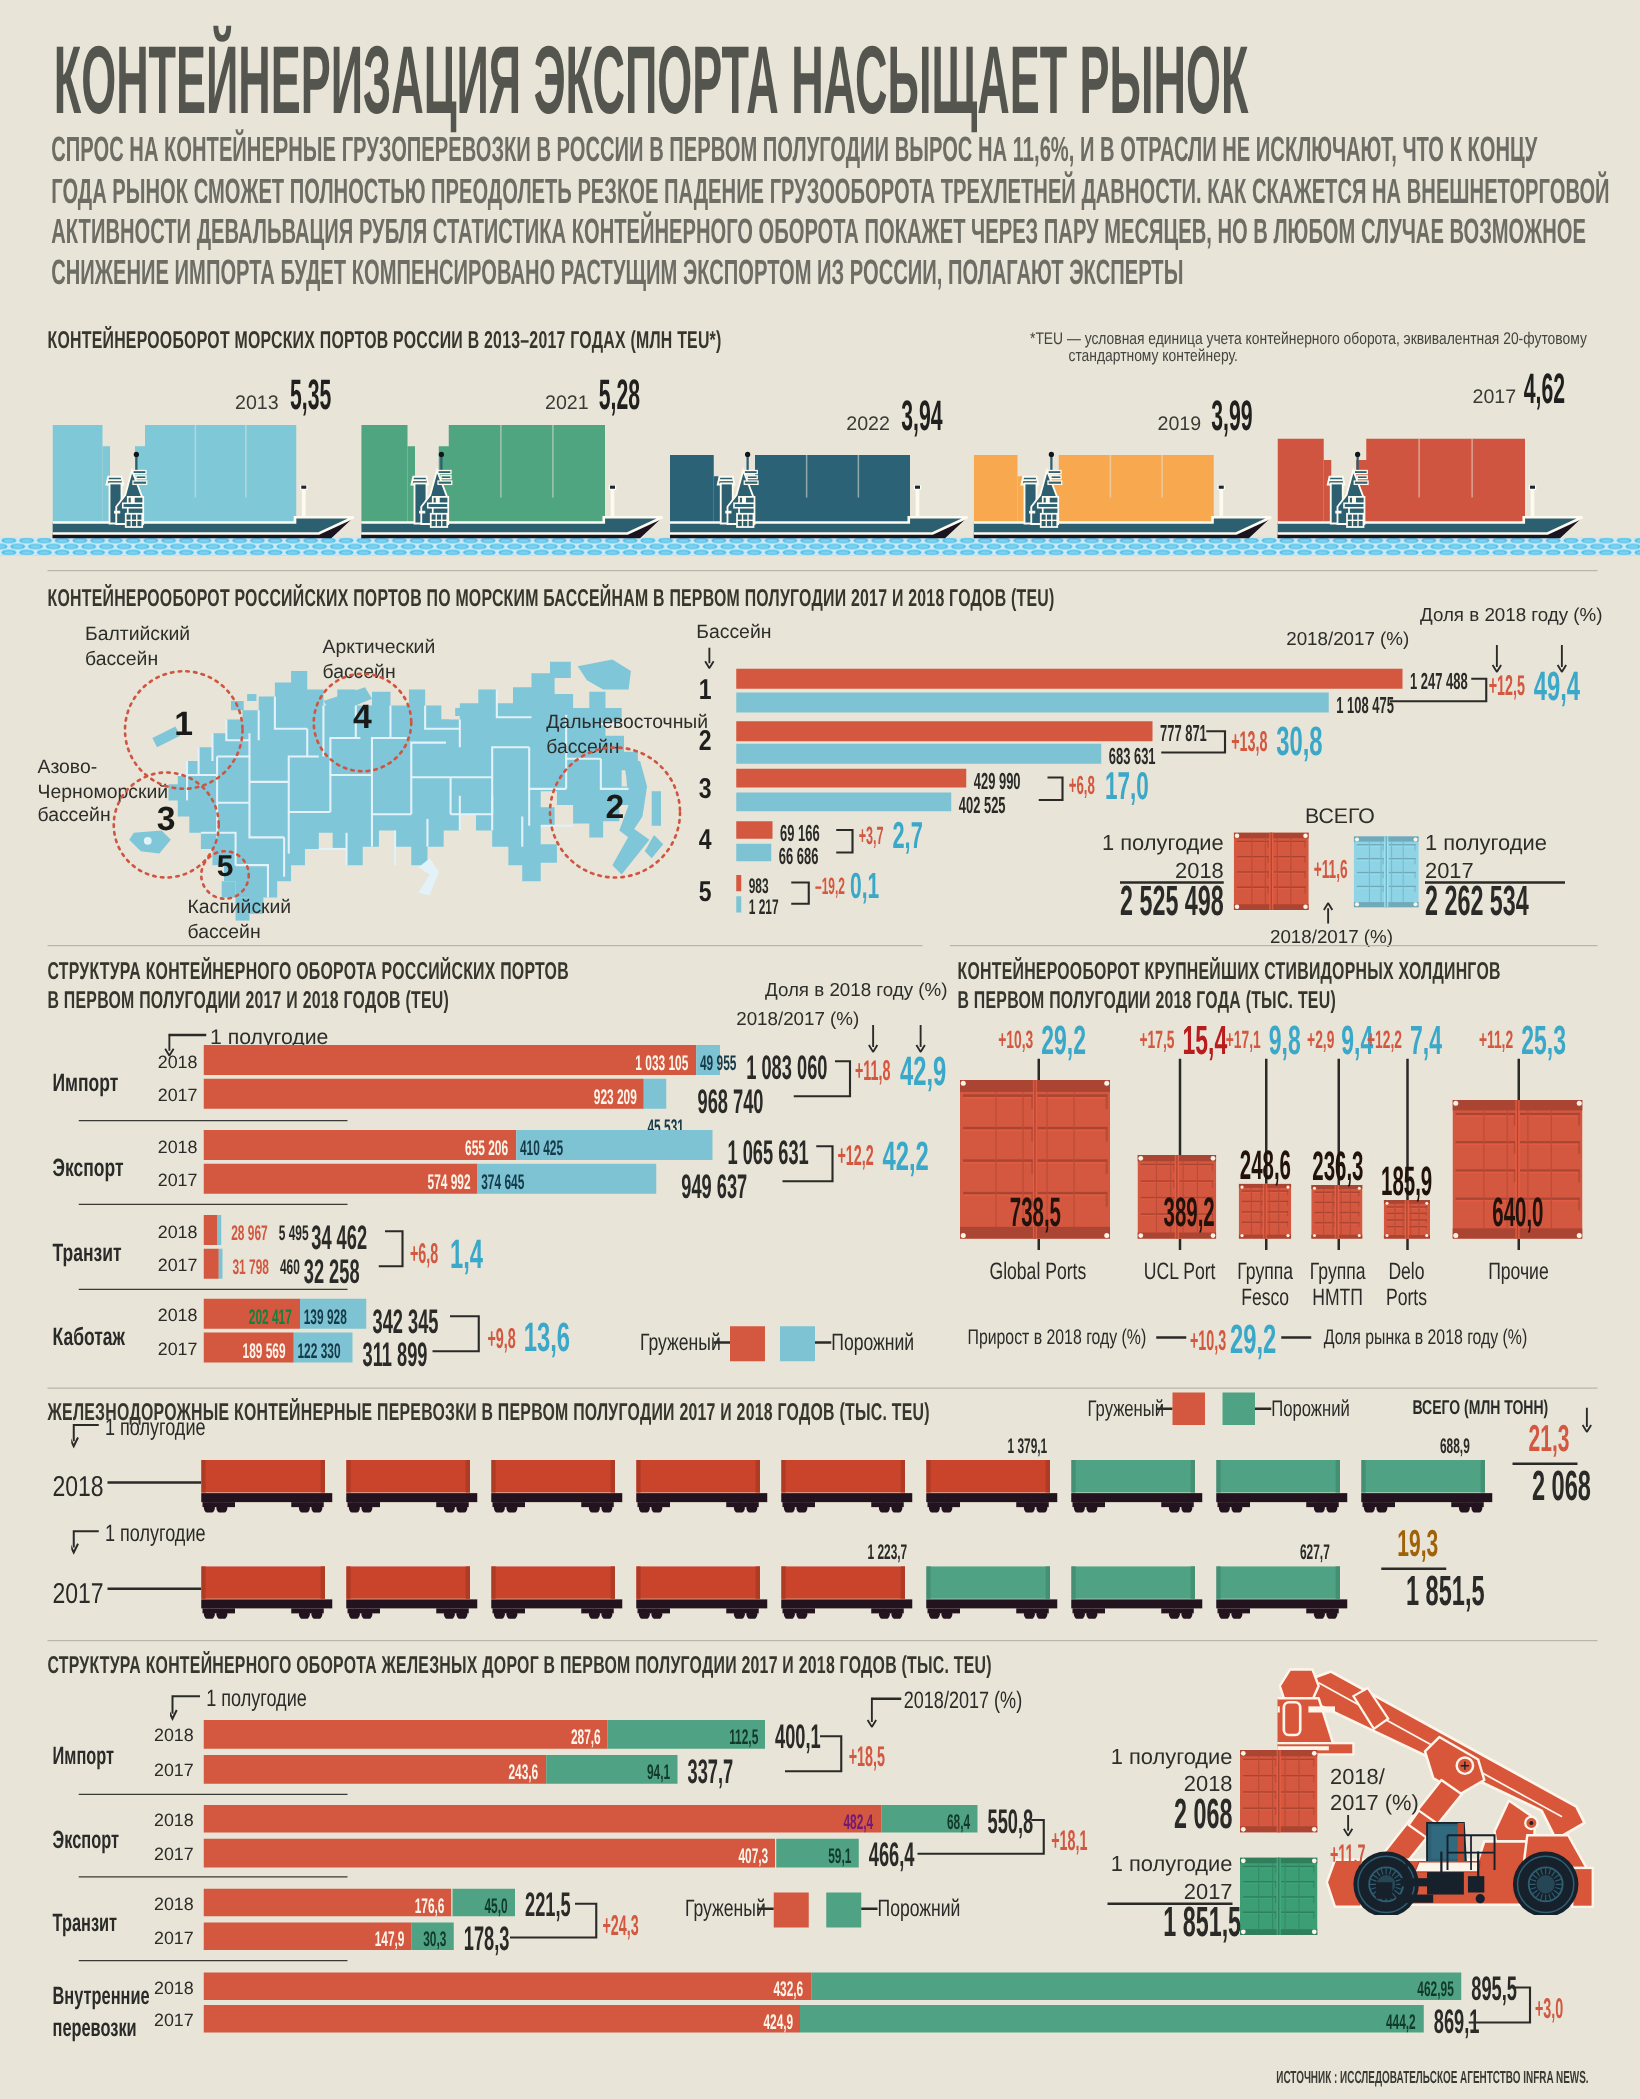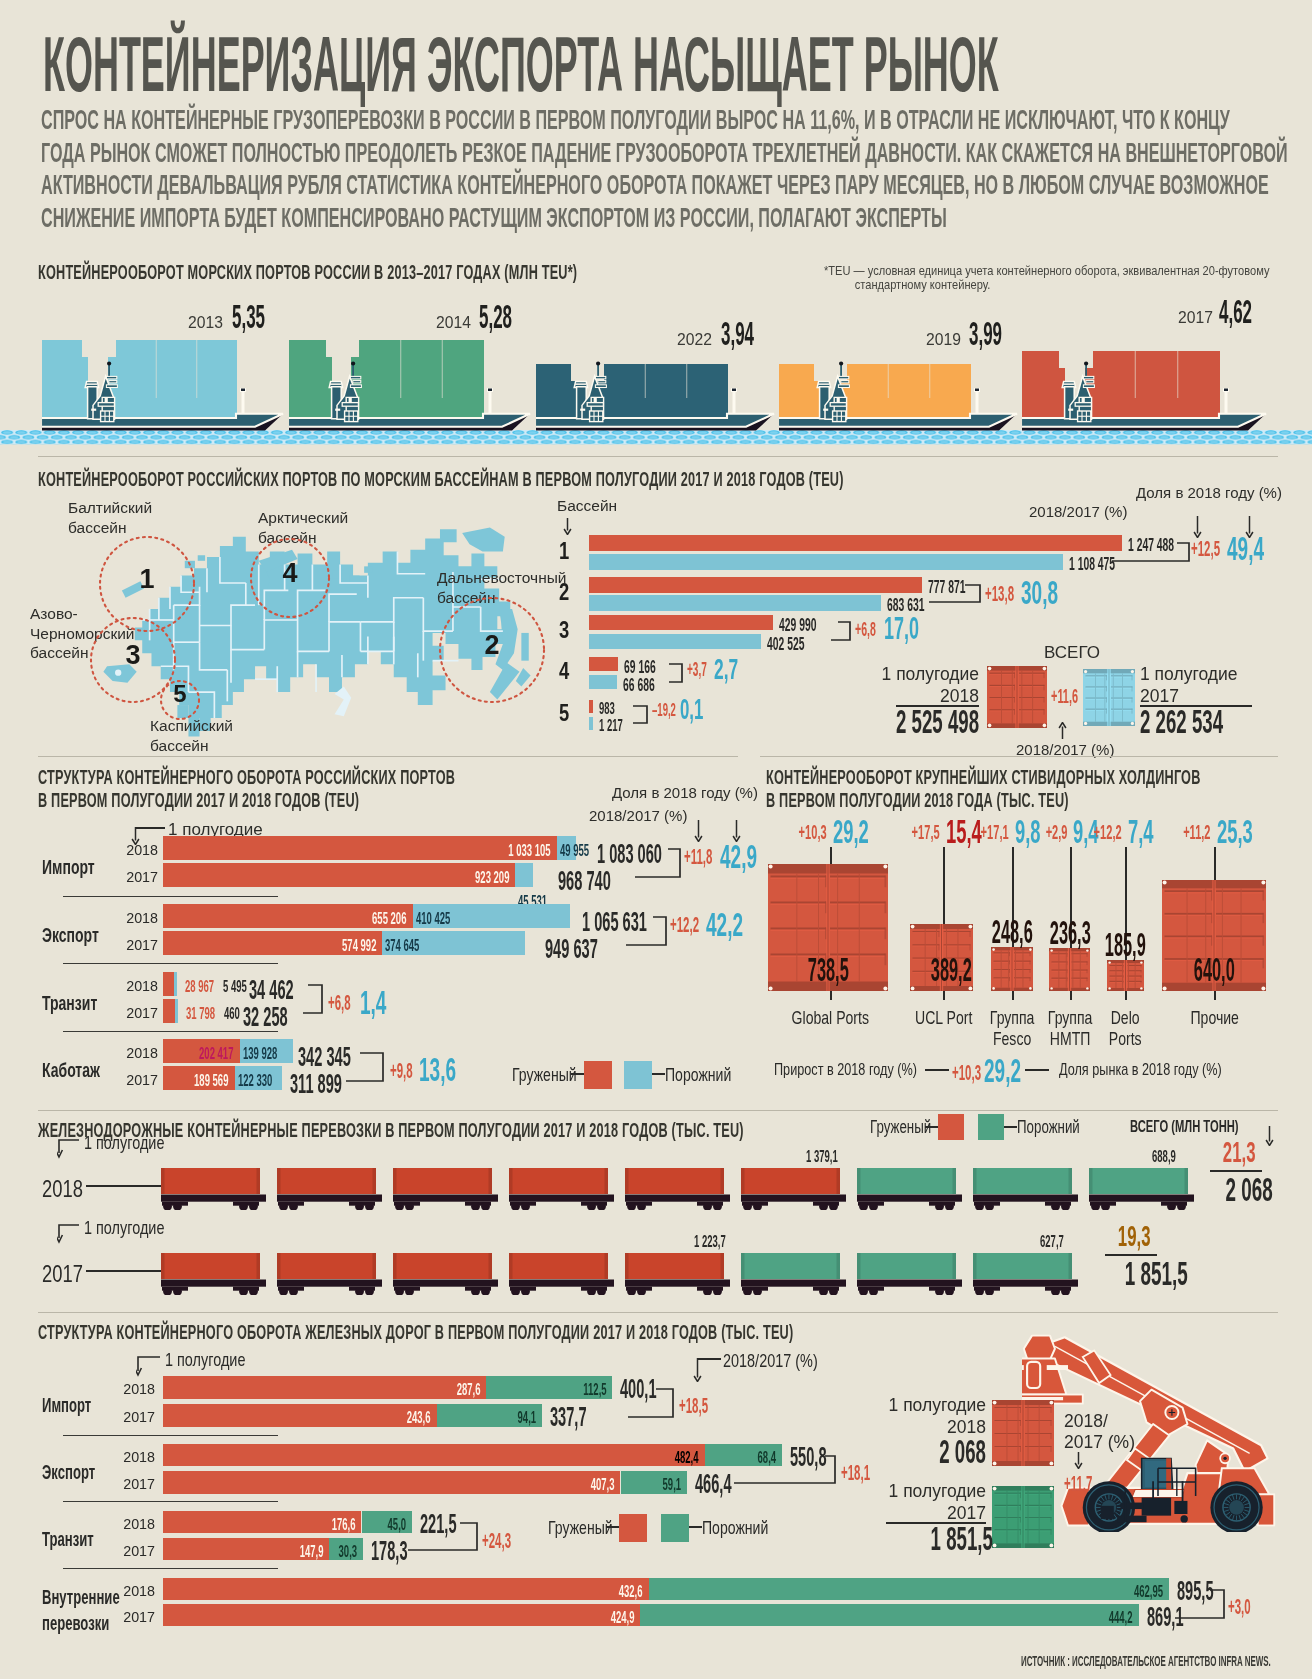"2014" div.a { text: 2014 -> 2021 }
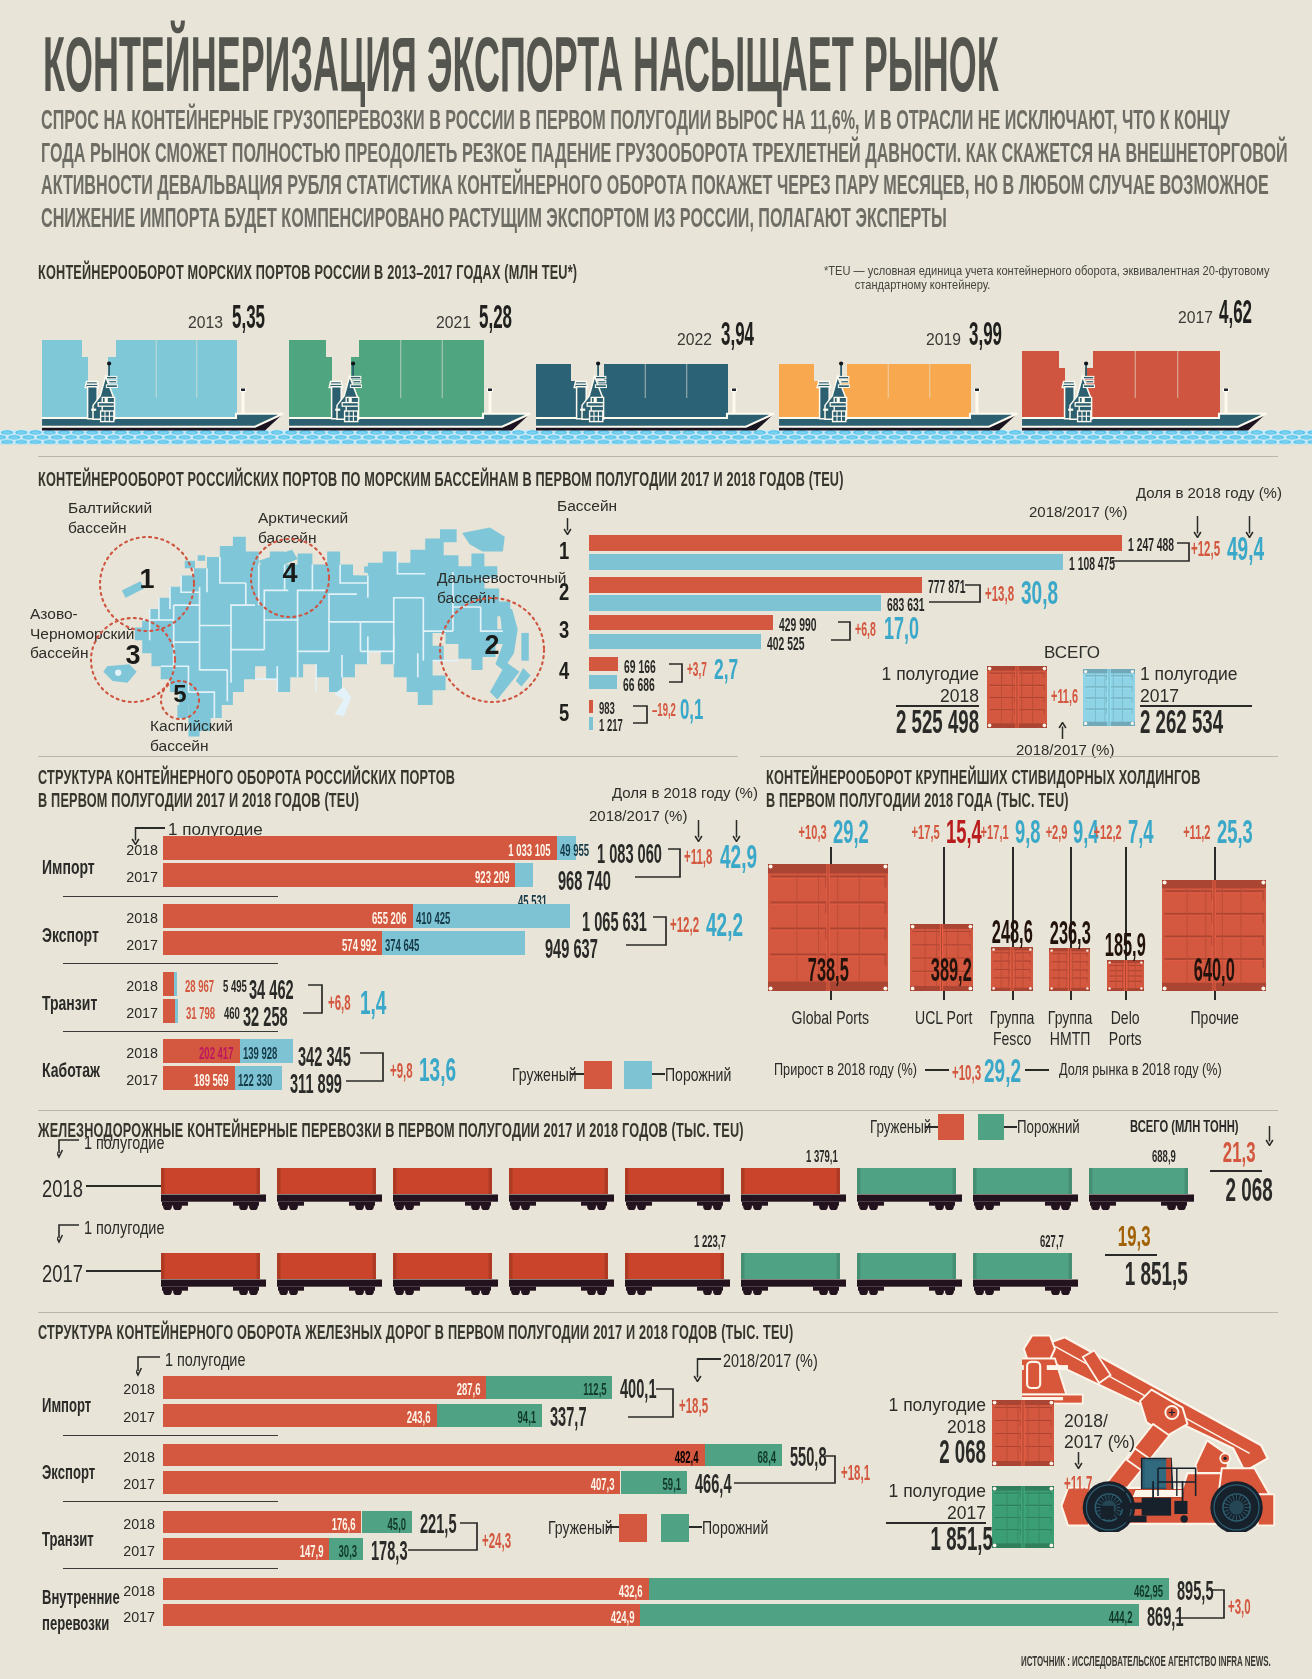"202 417" div.rtxt { color: #be185d -> #15803d }
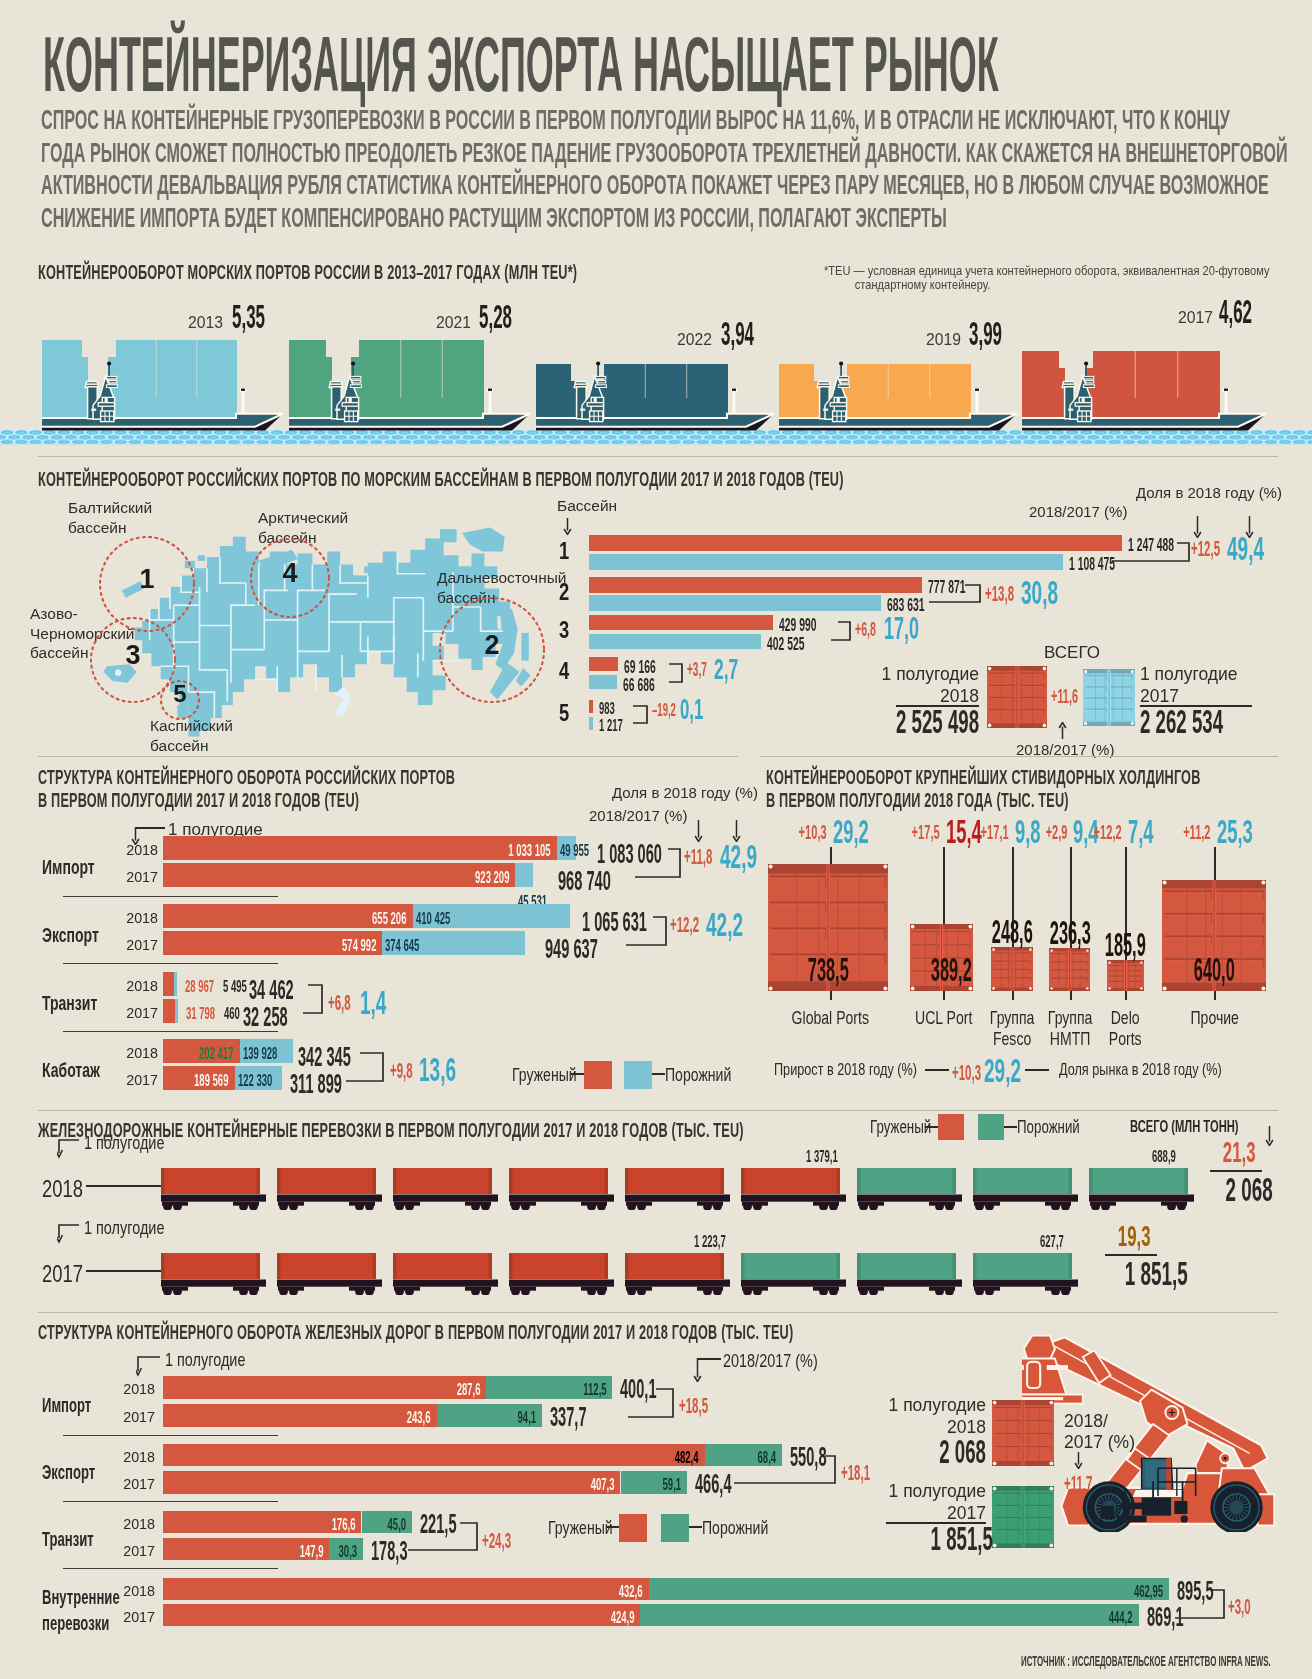"482,4" div.rtxt { color: #000000 -> #701a75 }
